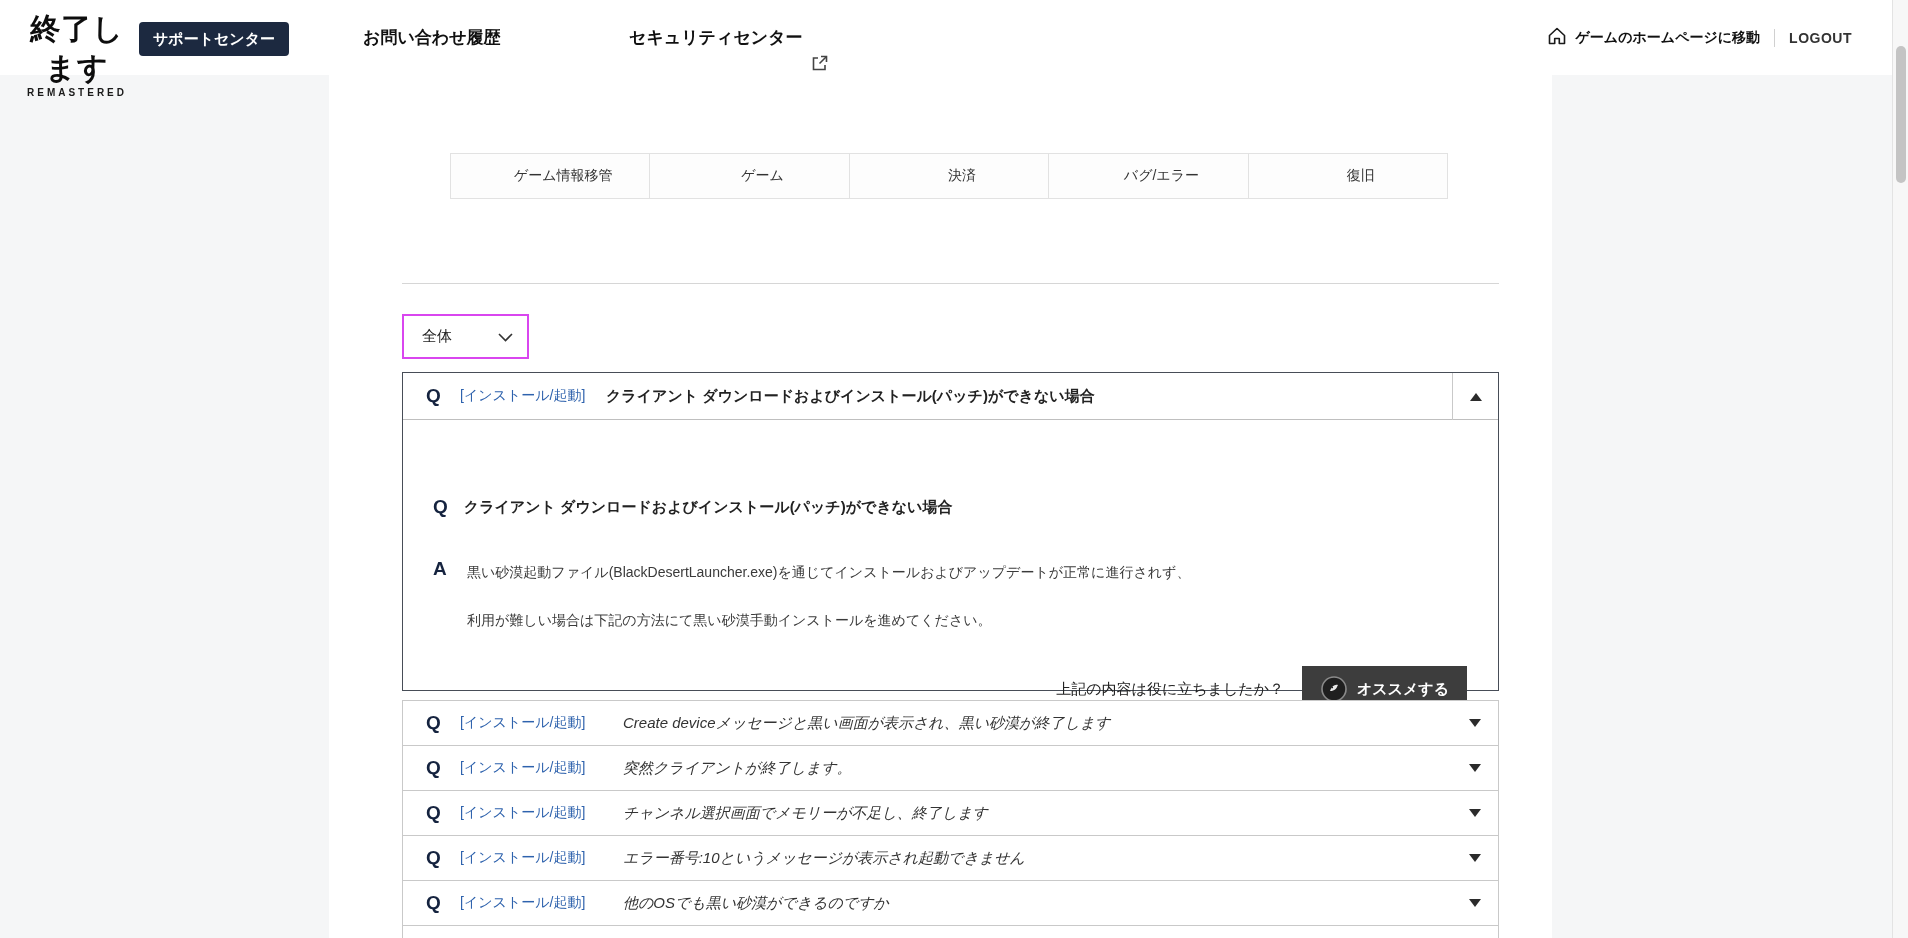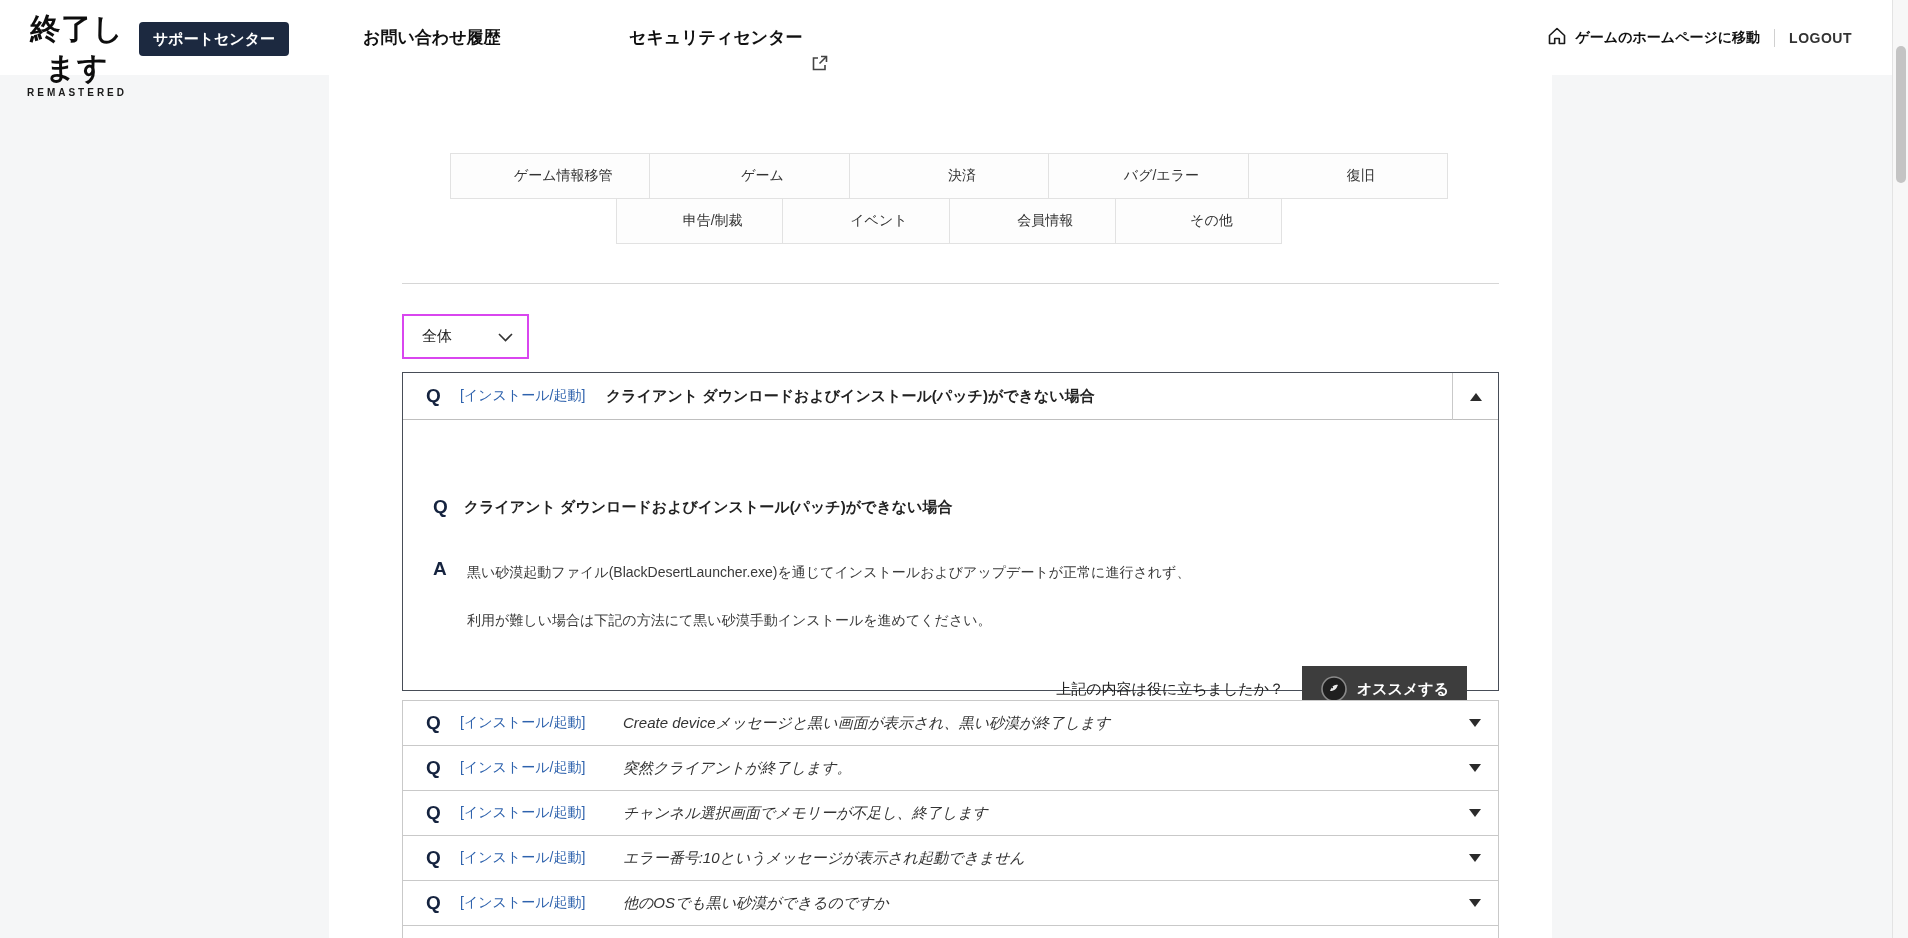"申告/制裁" div.tab-row { html: <div> <div>申告/制裁</div> <div>イベント</div> <div>会員情報</div> <div>その他</div> </div> -> none }
